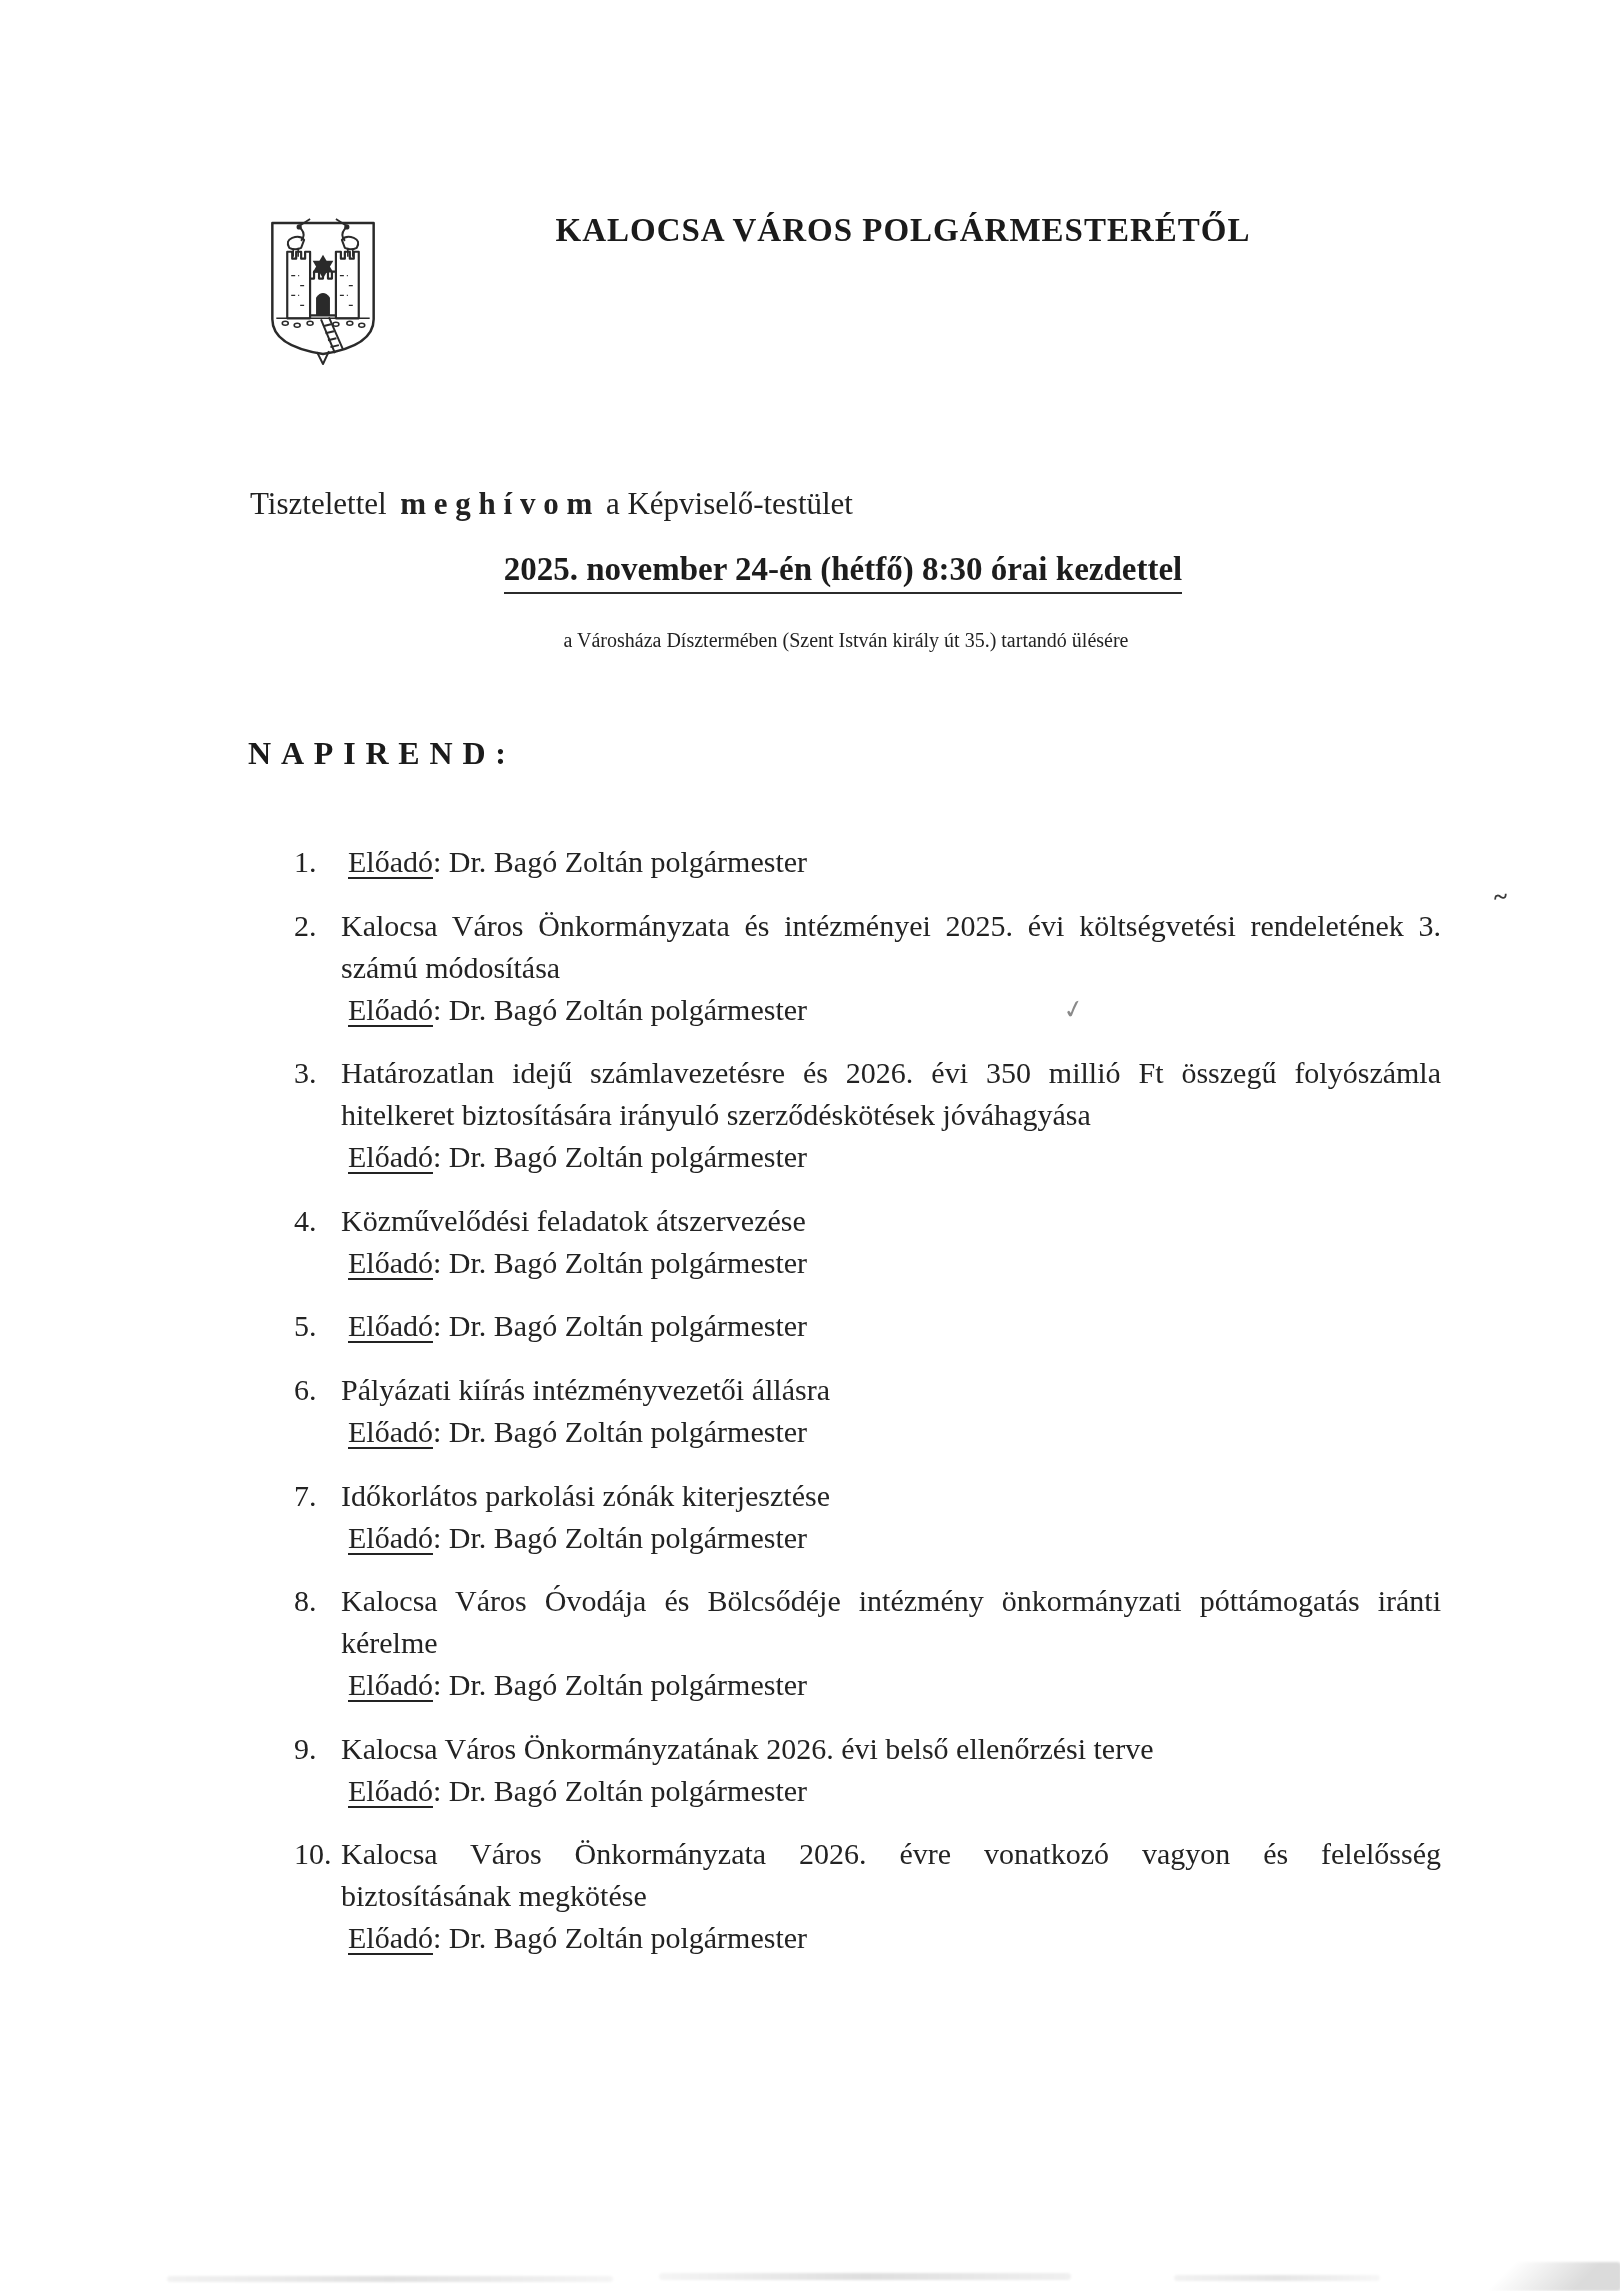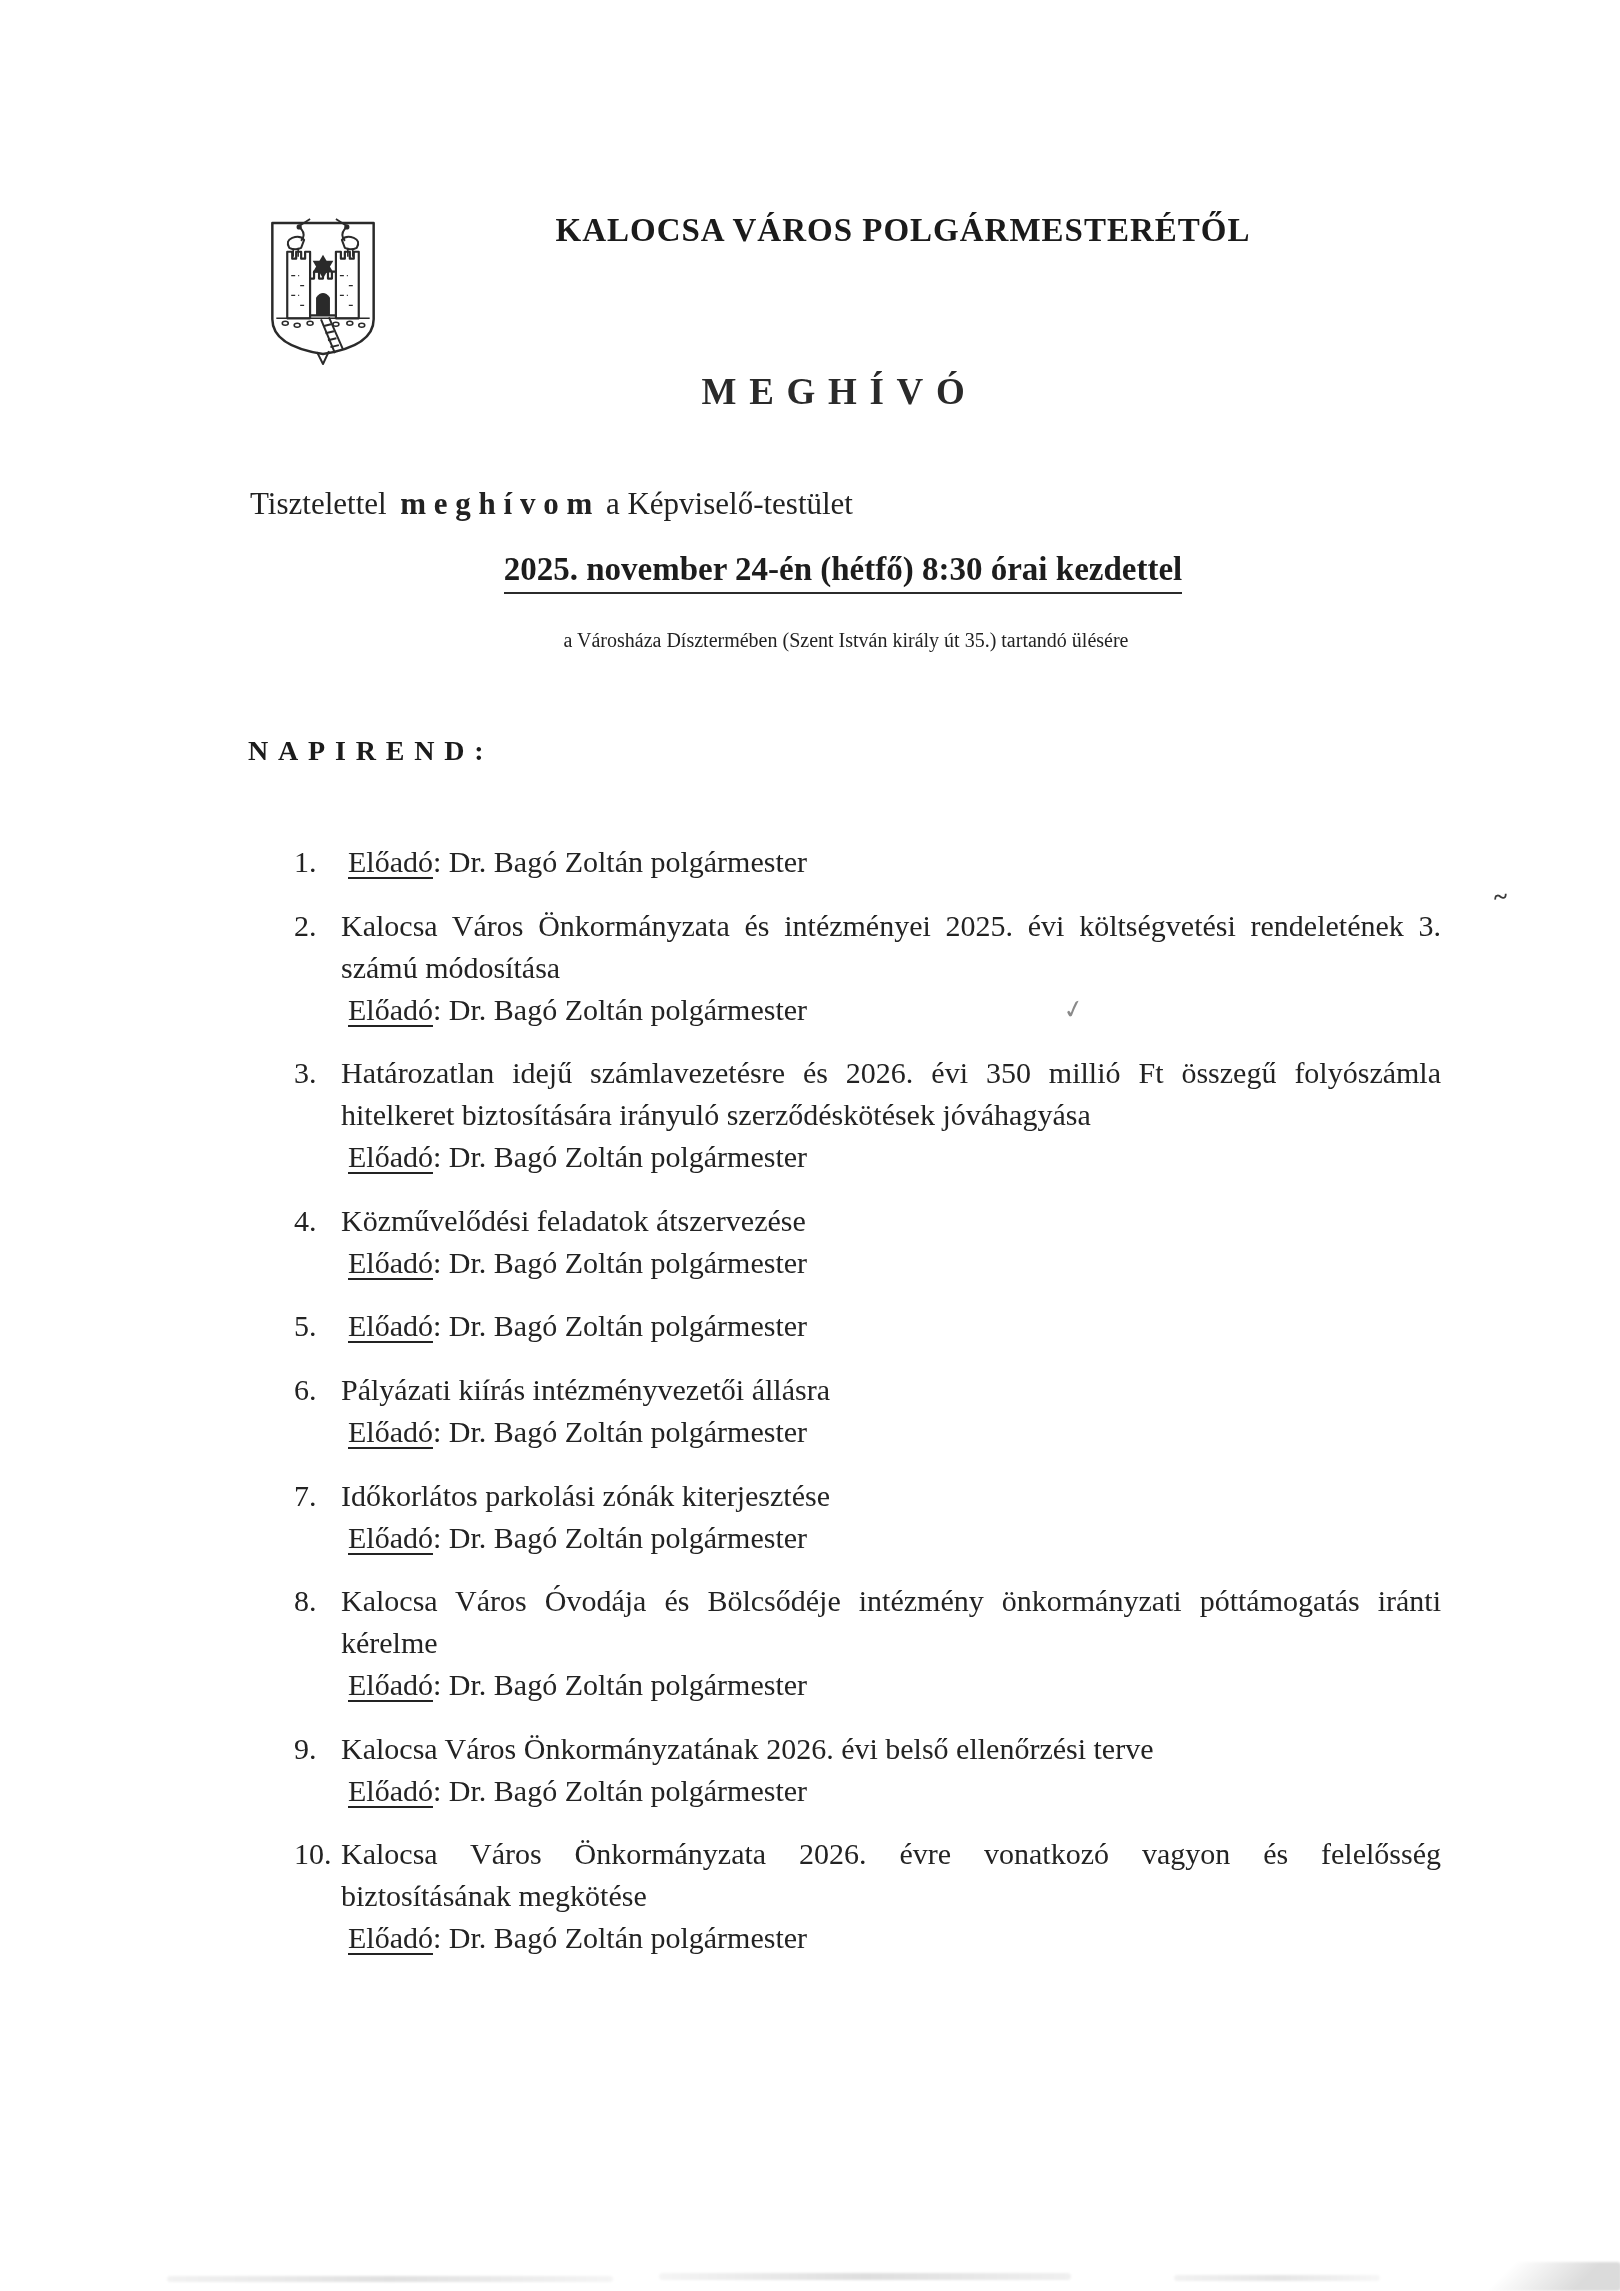"MEGHÍVÓ" div.doc-title { html: <div>MEGHÍVÓ</div> -> none }
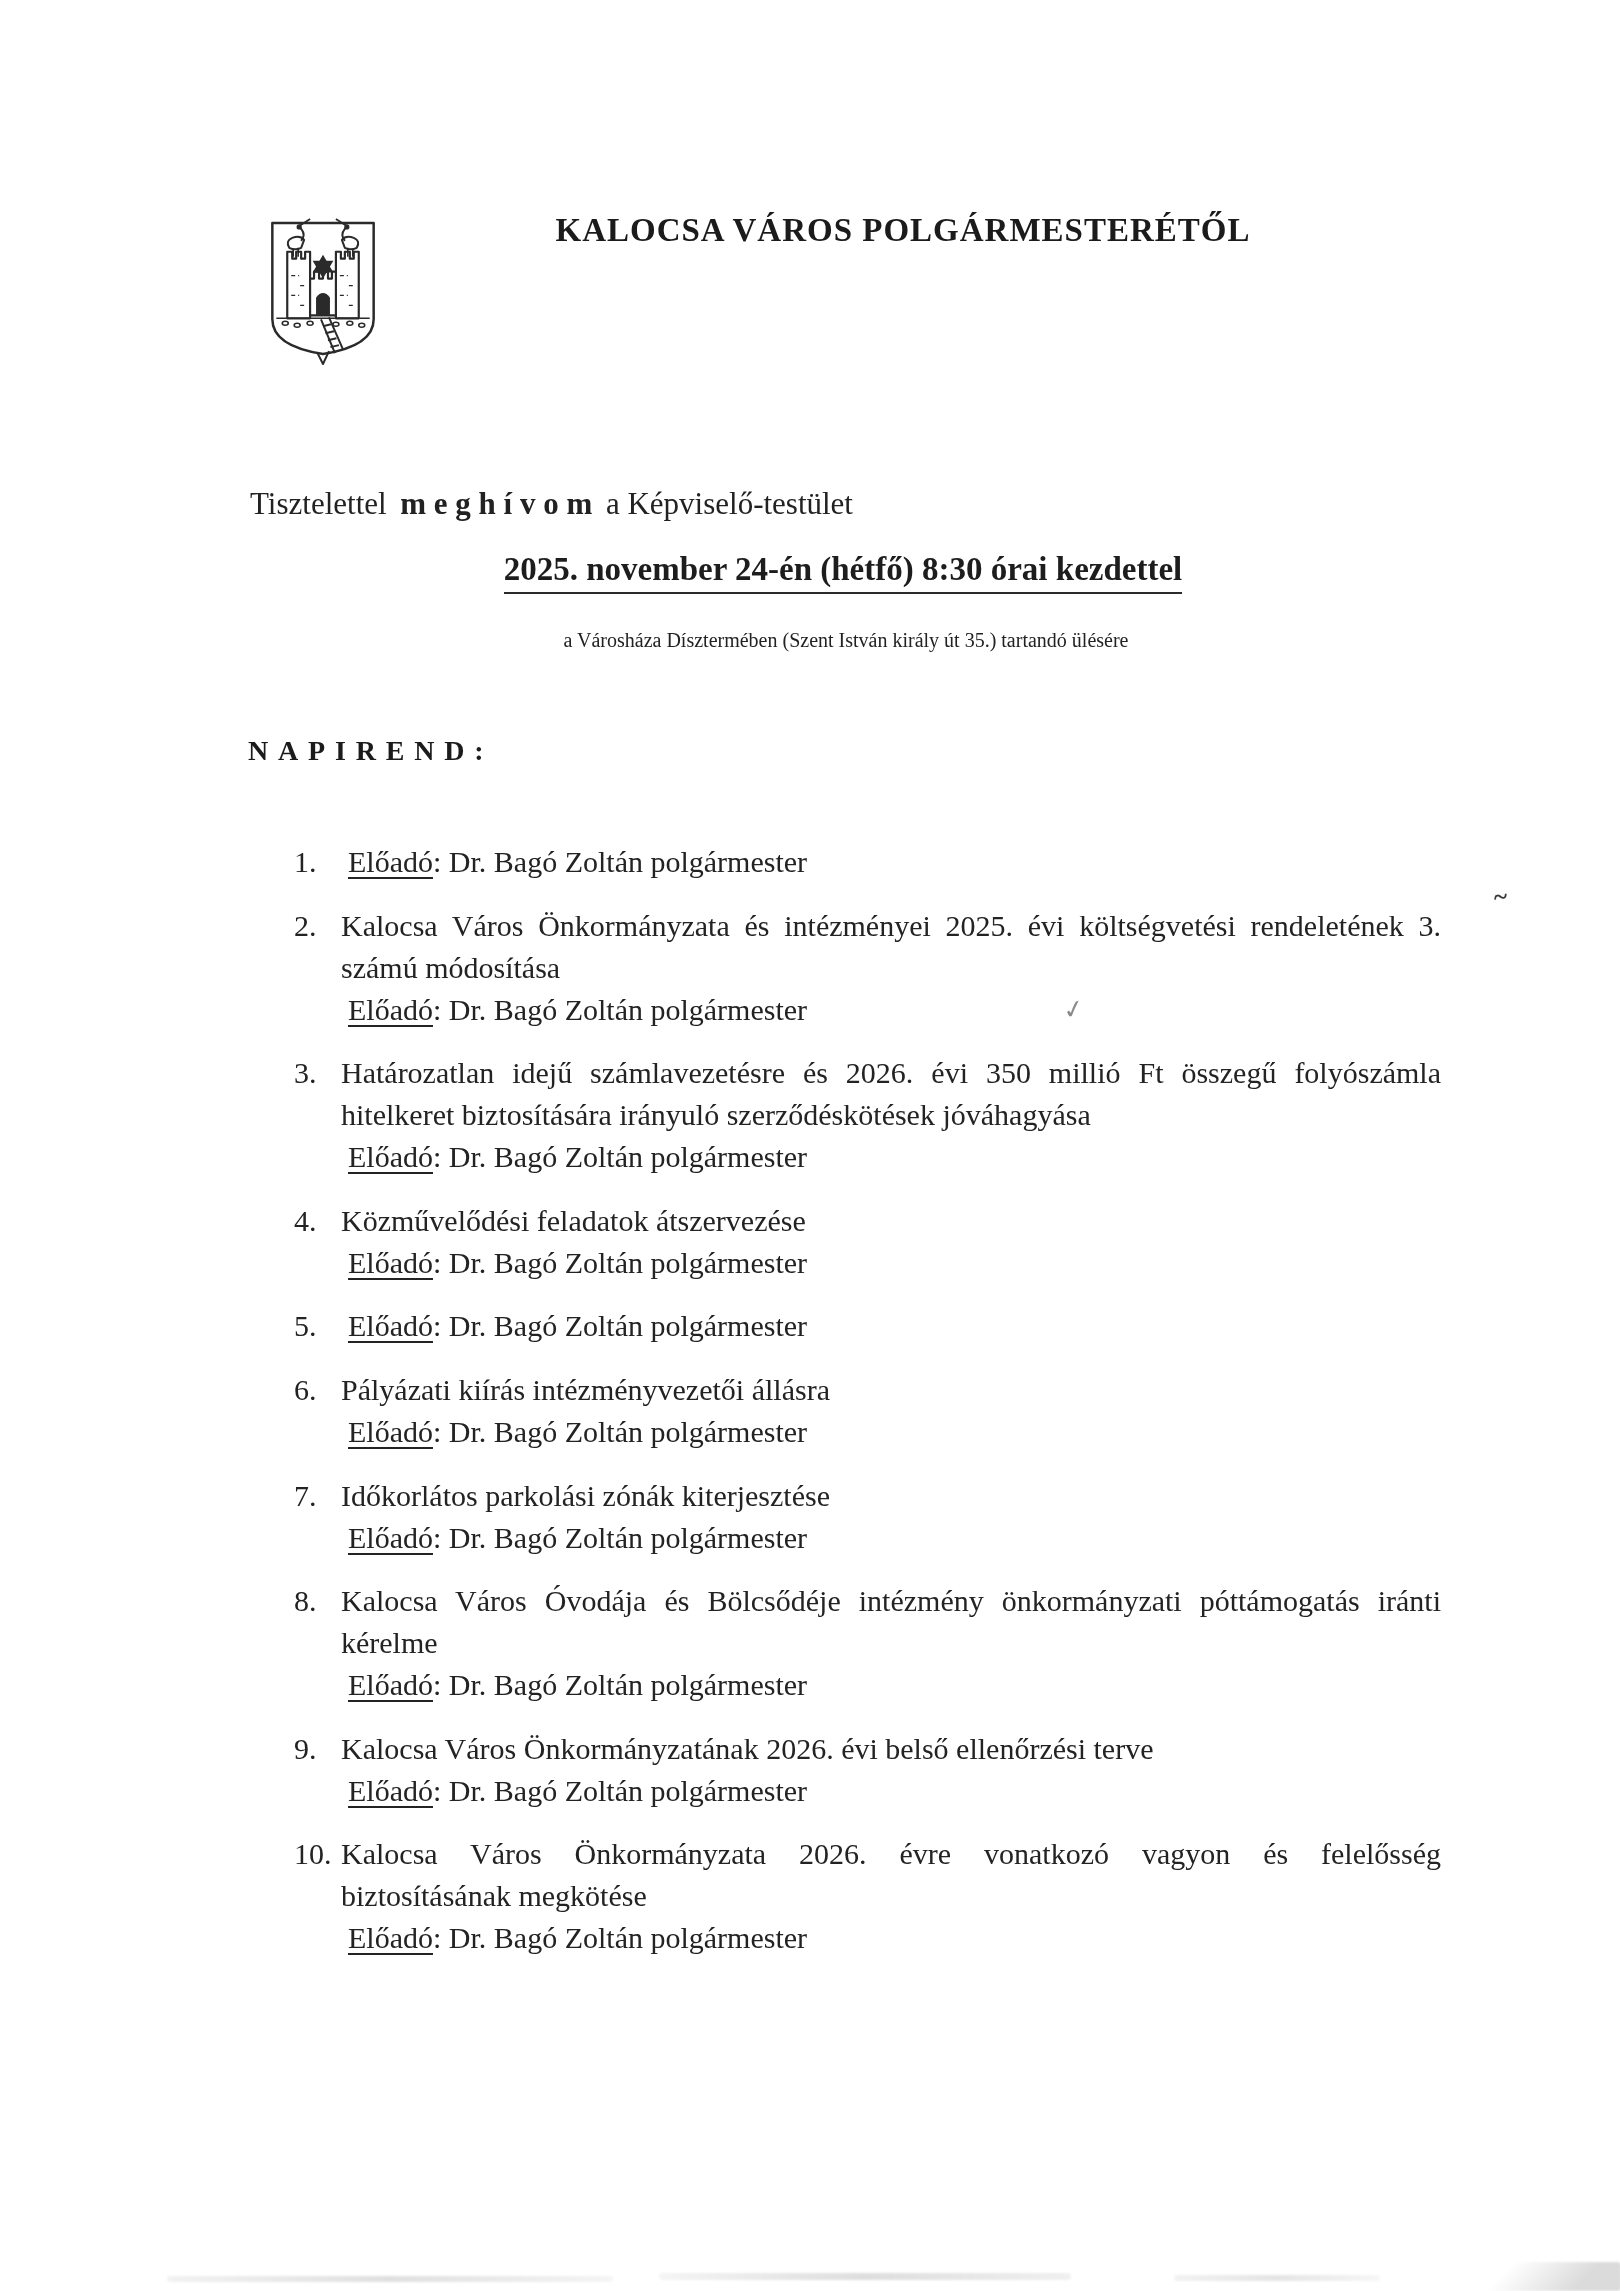"NAPIREND:" .agenda-heading { font-size: 28px -> 32px }
